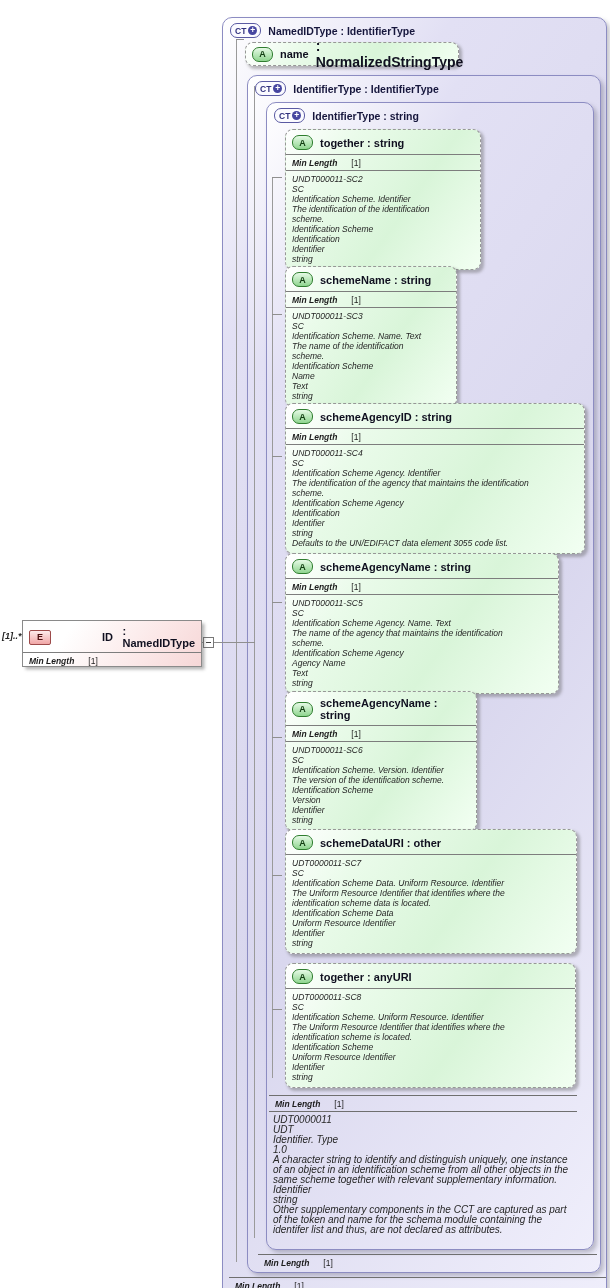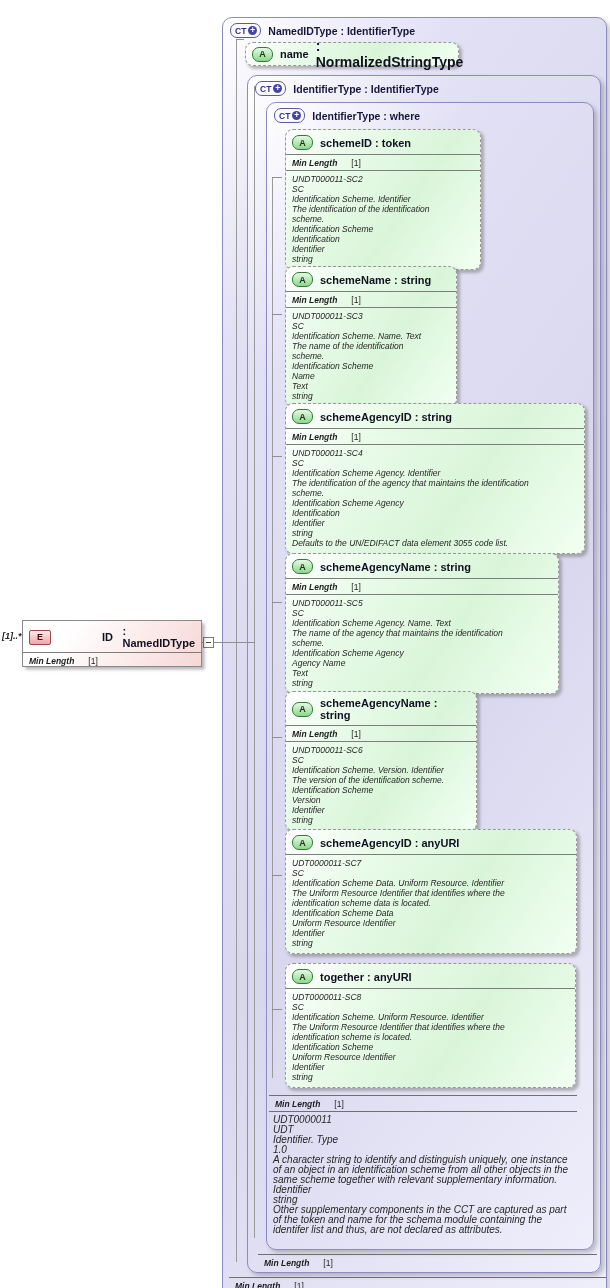"IdentifierType : where" span { text: where -> string }
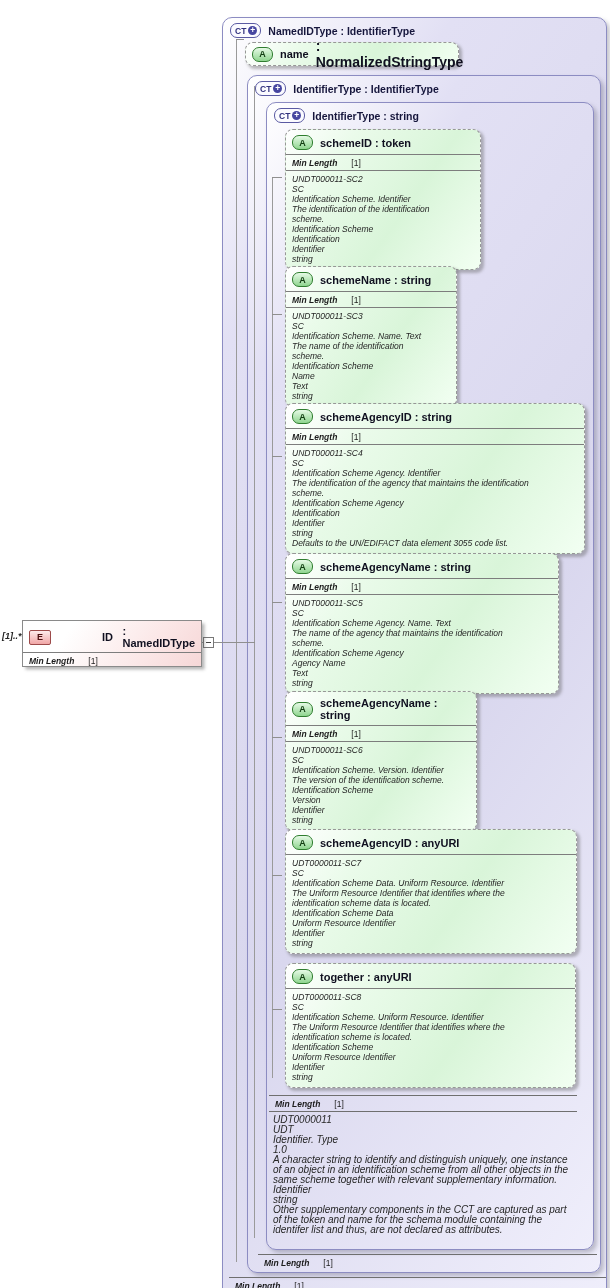"schemeID : token" span { text: schemeID : token -> together : string }
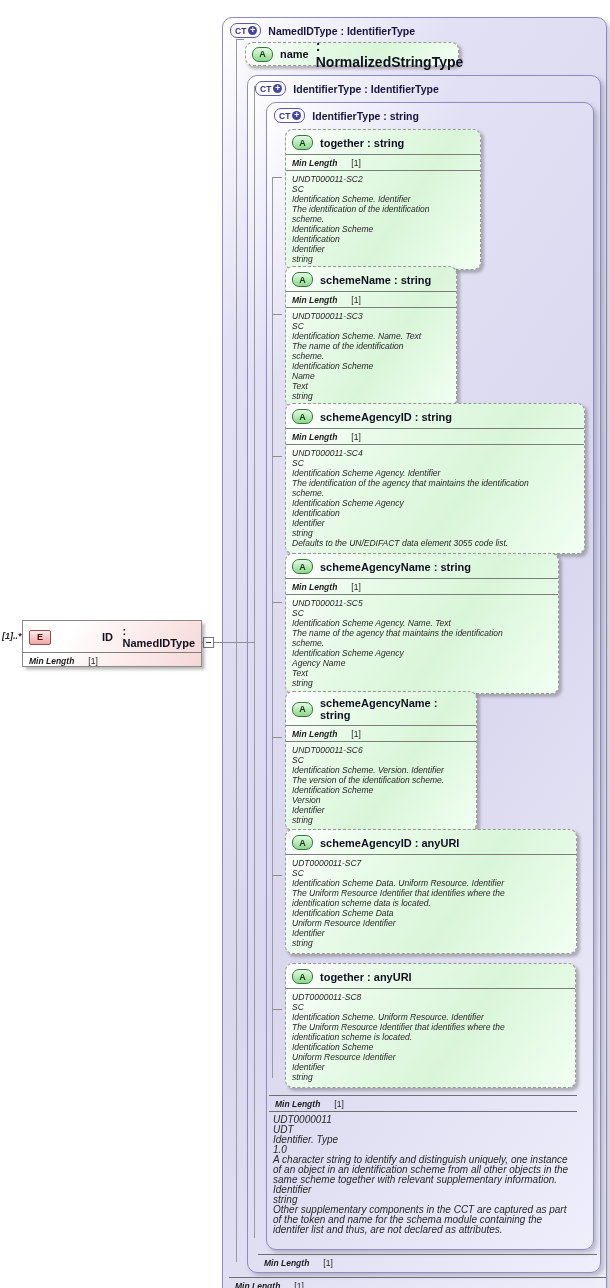"schemeAgencyID : anyURI" span { text: schemeAgencyID : anyURI -> schemeDataURI : other }
